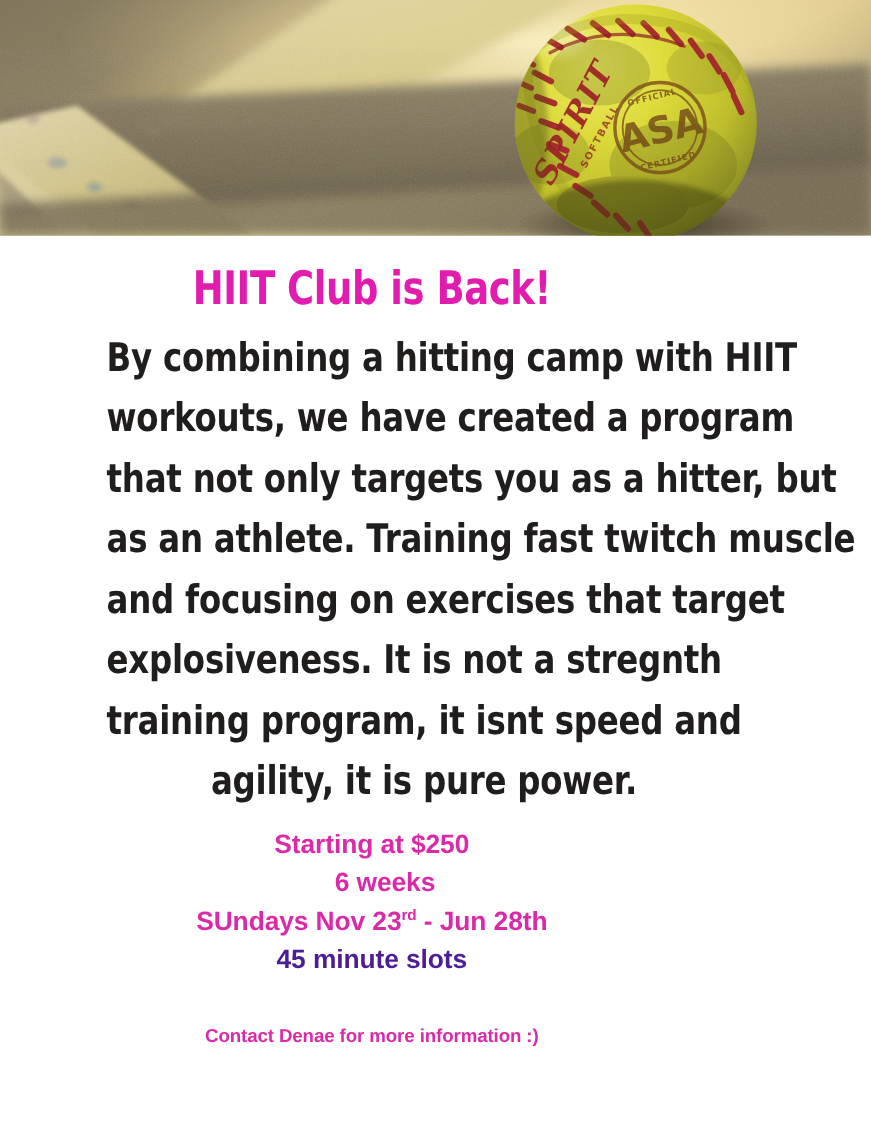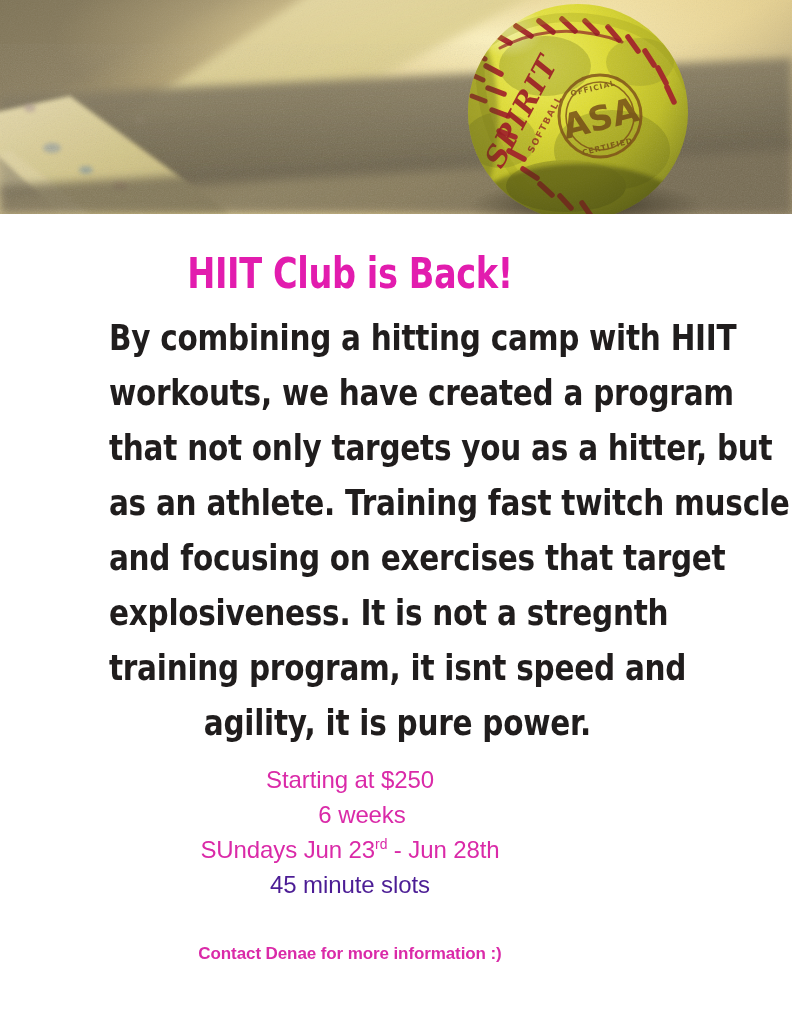"HIIT Club is Back!" .content { padding: 16px -> 4px }
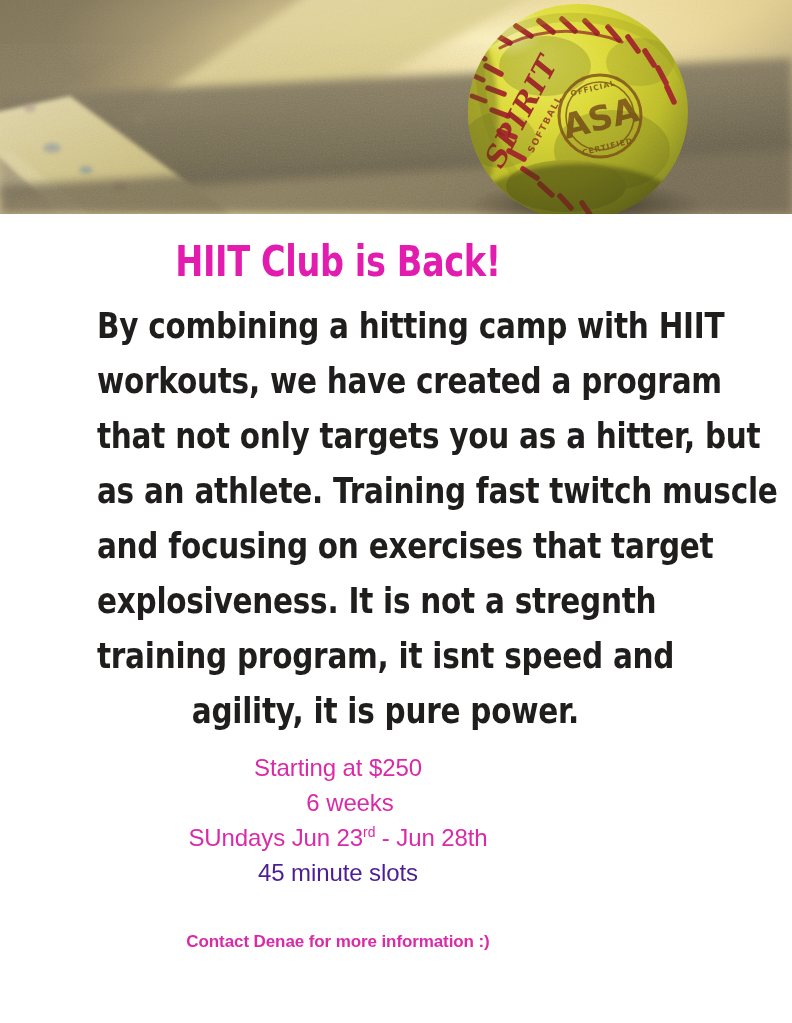"Starting at $250" .detail-line { font-weight: 400 -> 700 }
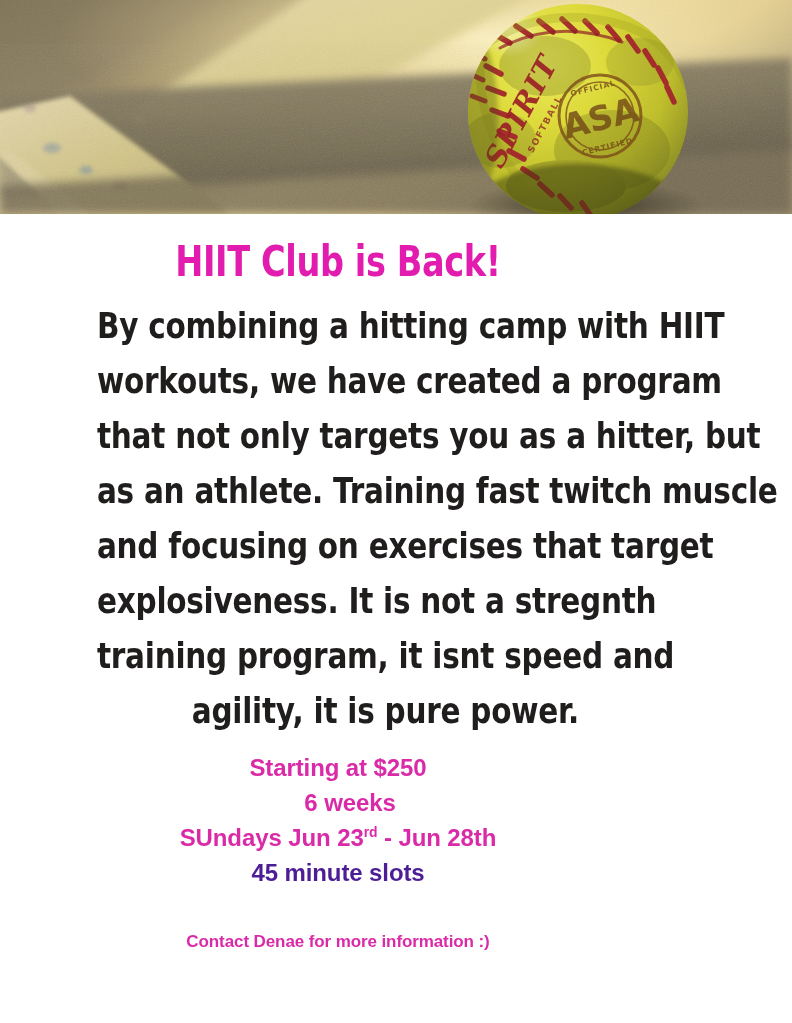"SUndays Jun 23" span { text: Jun -> Nov }
